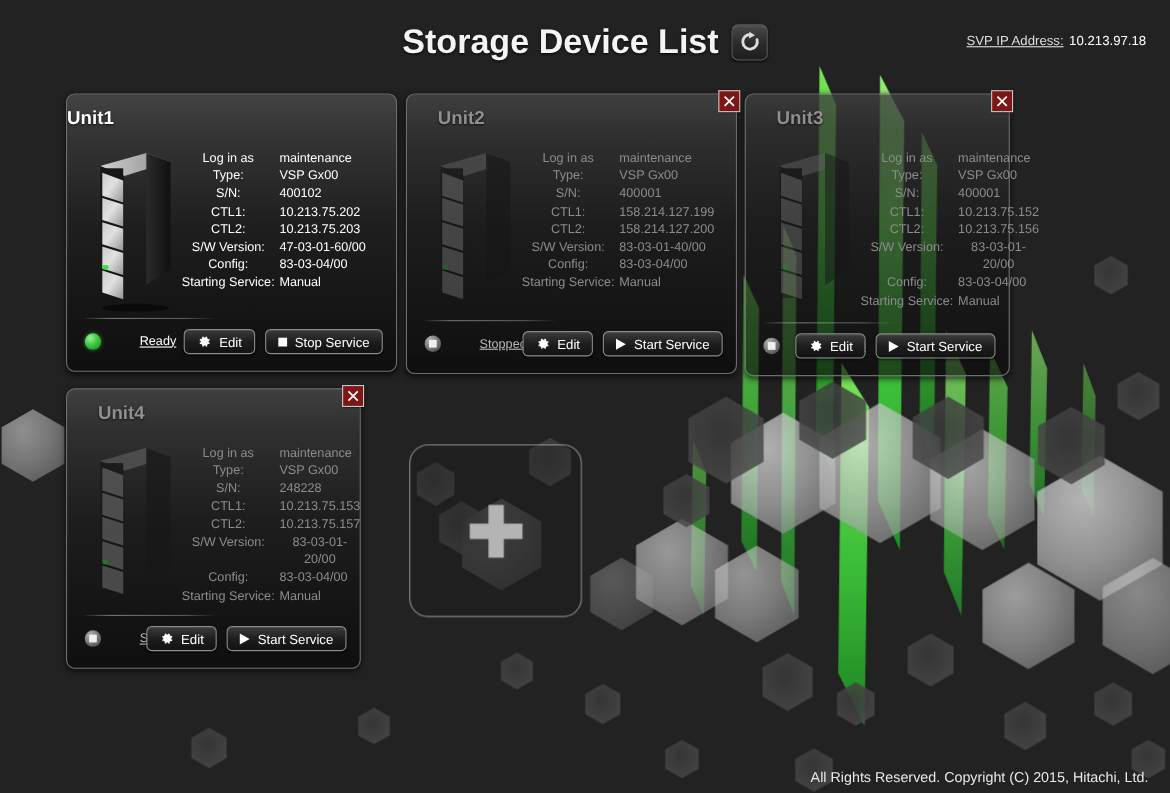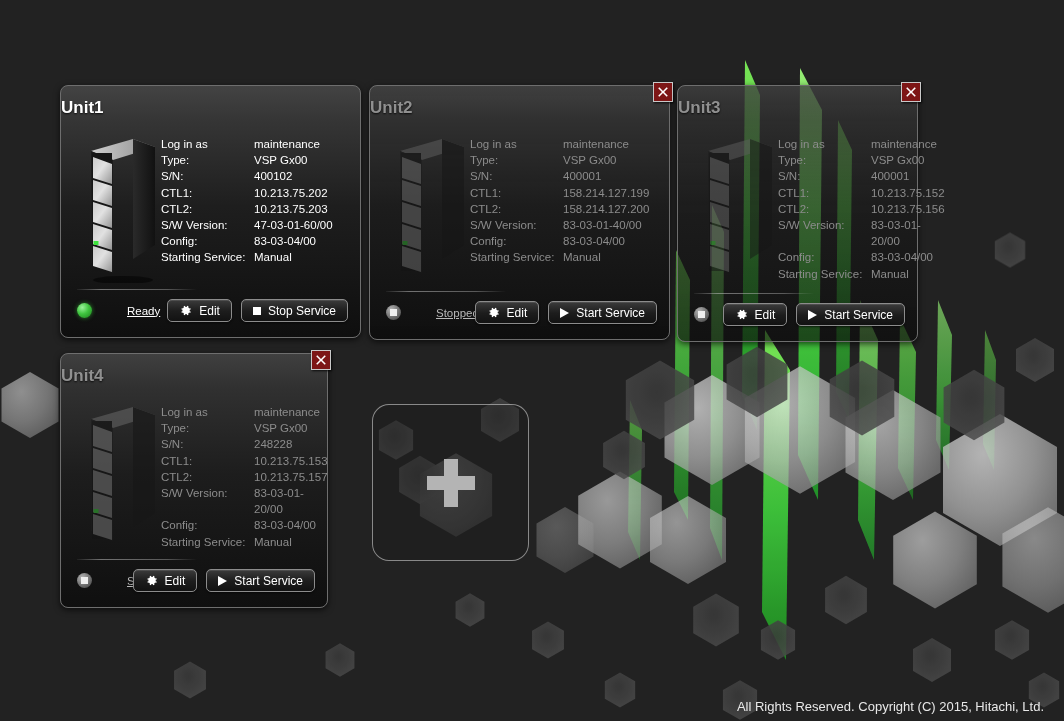"Storage Device List" div { html: none -> <div> <div> <div>Storage Device List</div> <div> <svg> <path></path> <polygon></polygon> </svg> </div> </div> <div> <span>SVP IP Address:</span><span>10.213.97.18</span> </div> </div> }
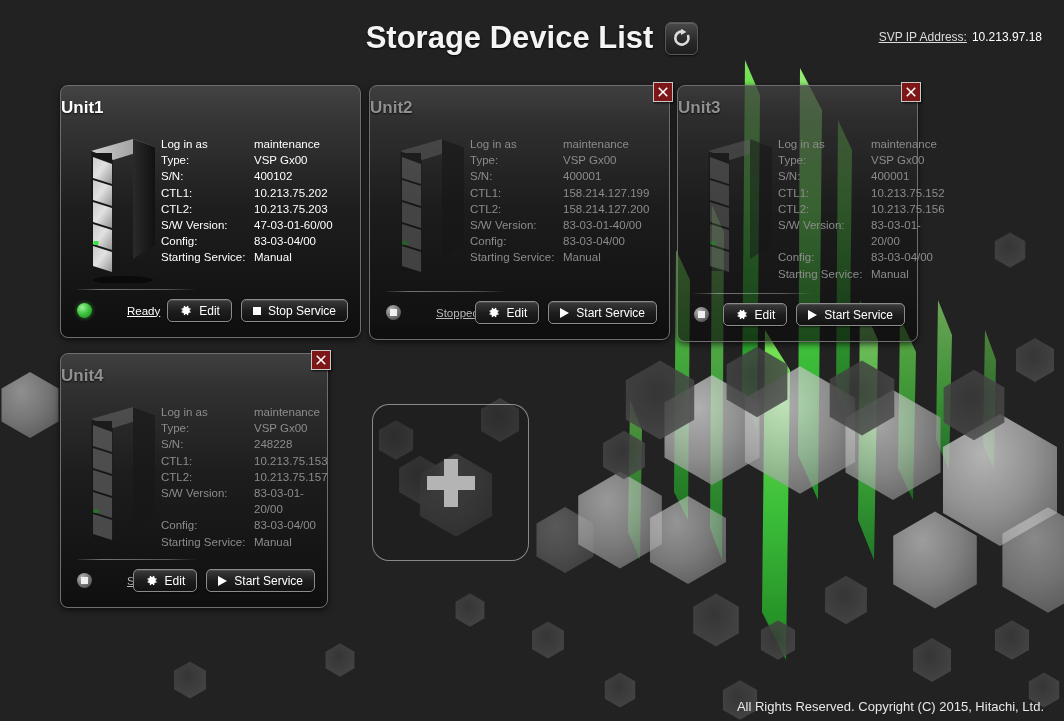"Unit2" .card.dim .card-title, .card.transparent .card-title { margin-left: none -> 28px }
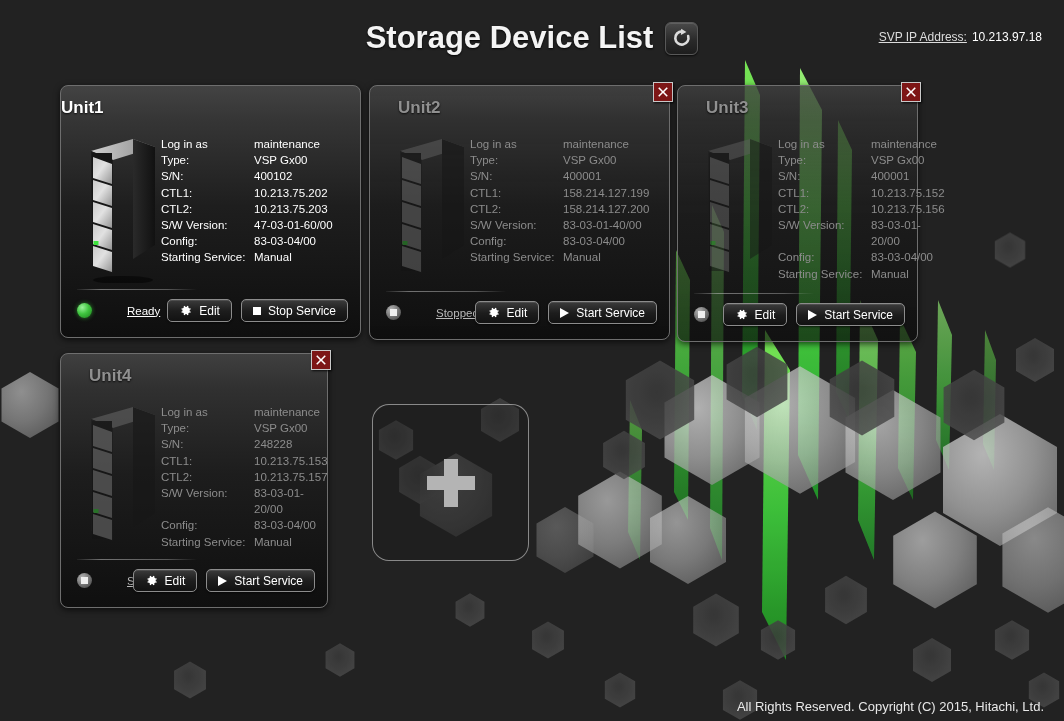"Log in as" .specs { text-align: none -> center }
